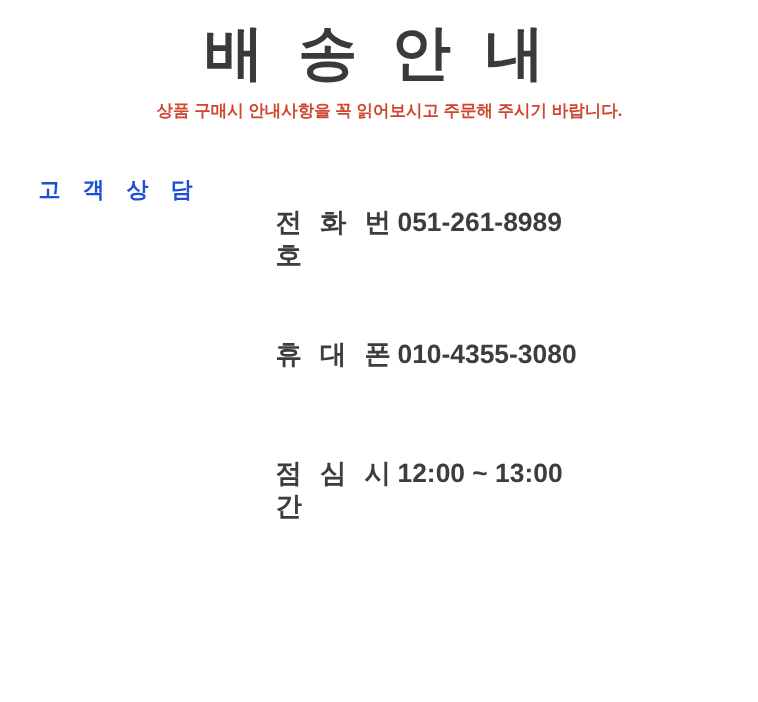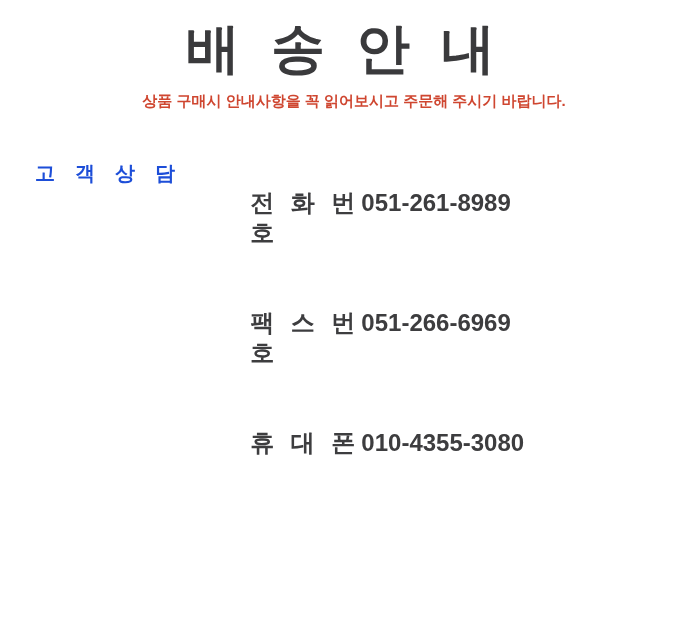"팩 스 번 호051-266-6969" div.info-row { html: <div> <span>팩 스 번 호</span><span>051-266-6969</span> </div> -> none }
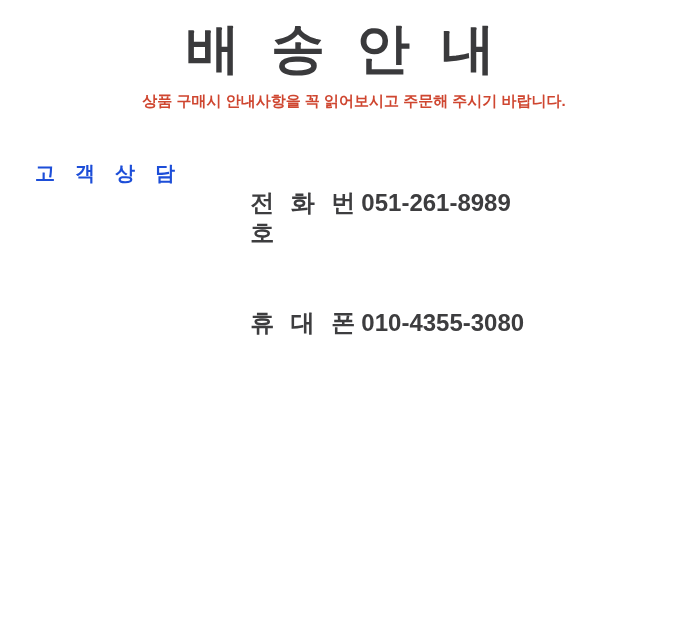"점 심 시 간12:00 ~" div.info-row { html: none -> <div> <span>점 심 시 간</span><span>12:00 ~ 13:00</span> </div> }
